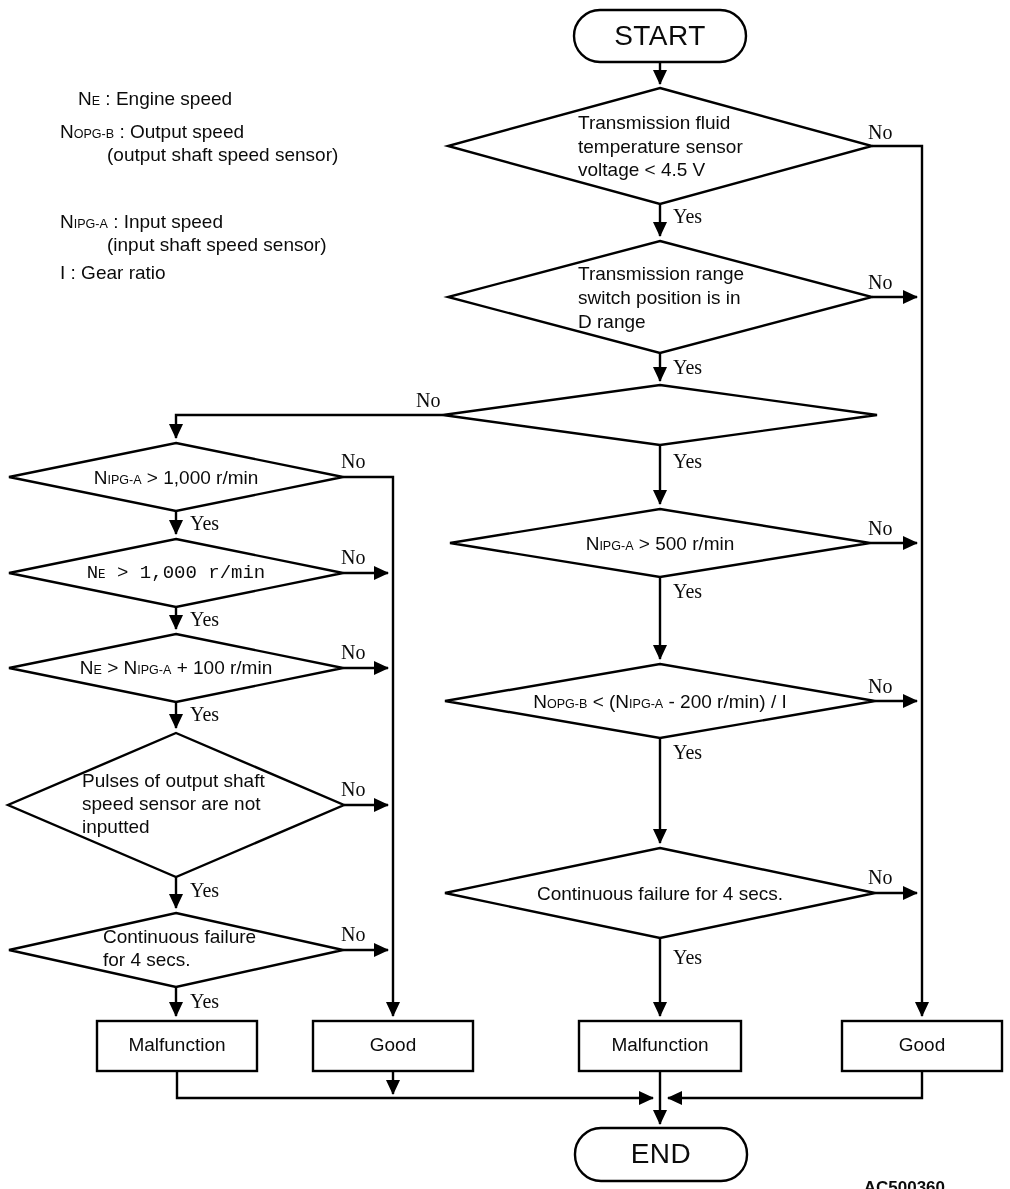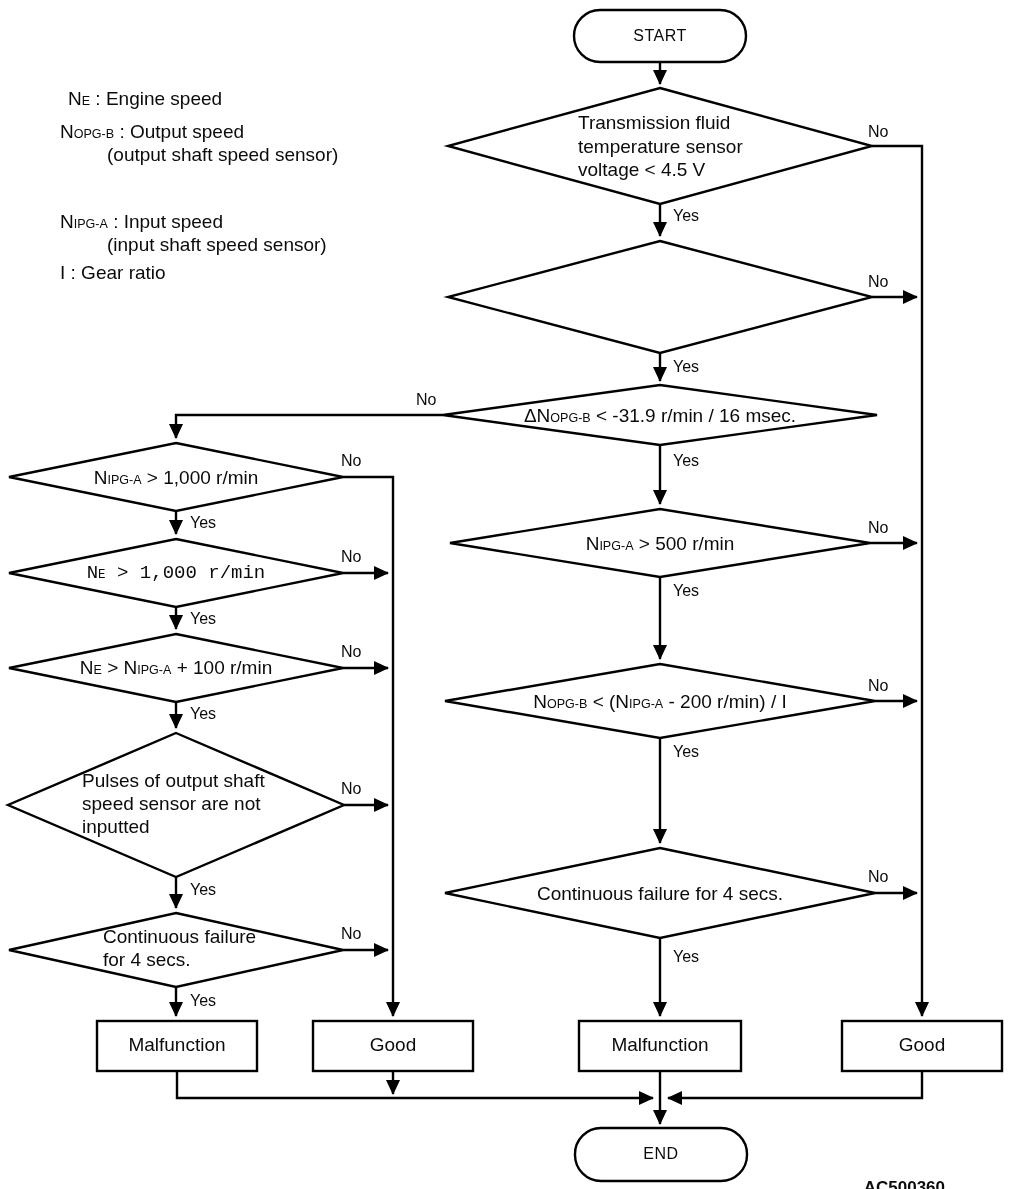"START" .term { font-size: 16px -> 28px }
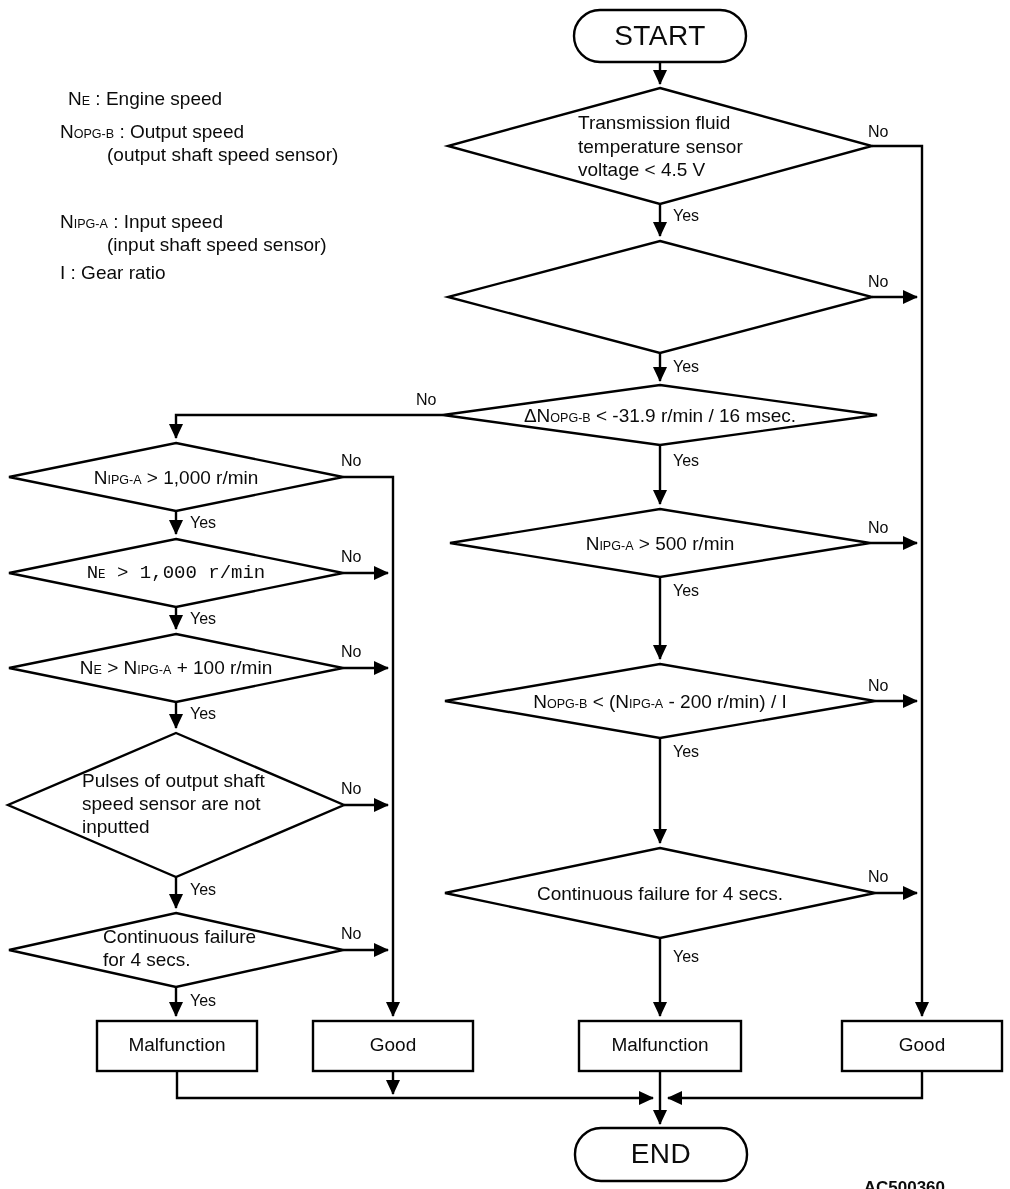"NE : Engine speed" div.t { left: 68px -> 78px }
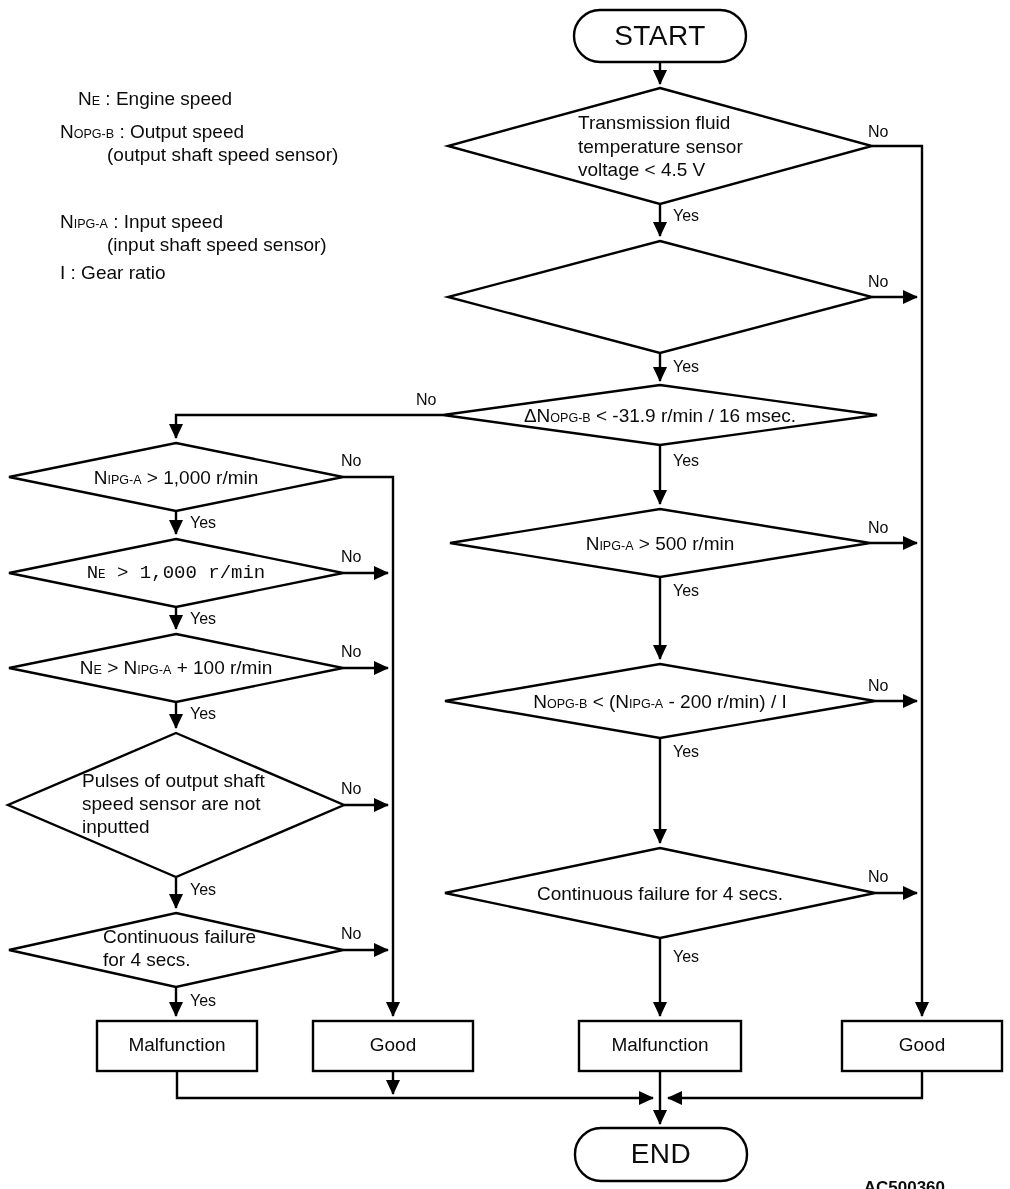"No" .lbl { font-family: none -> Liberation Serif, serif; font-size: 16px -> 20px }
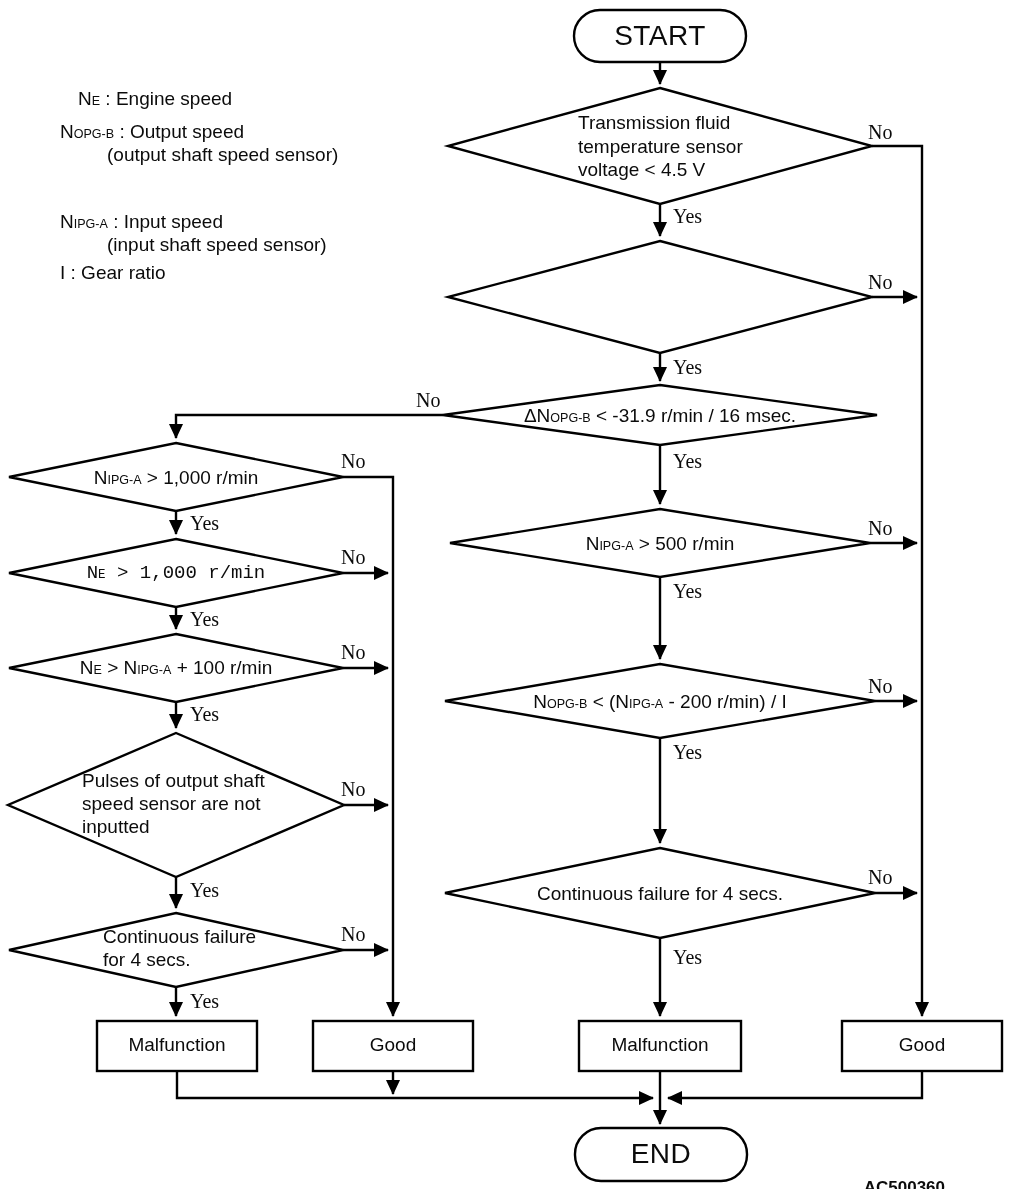"Transmission range" div.t { html: none -> <div>Transmission range switch position is in D range</div> }
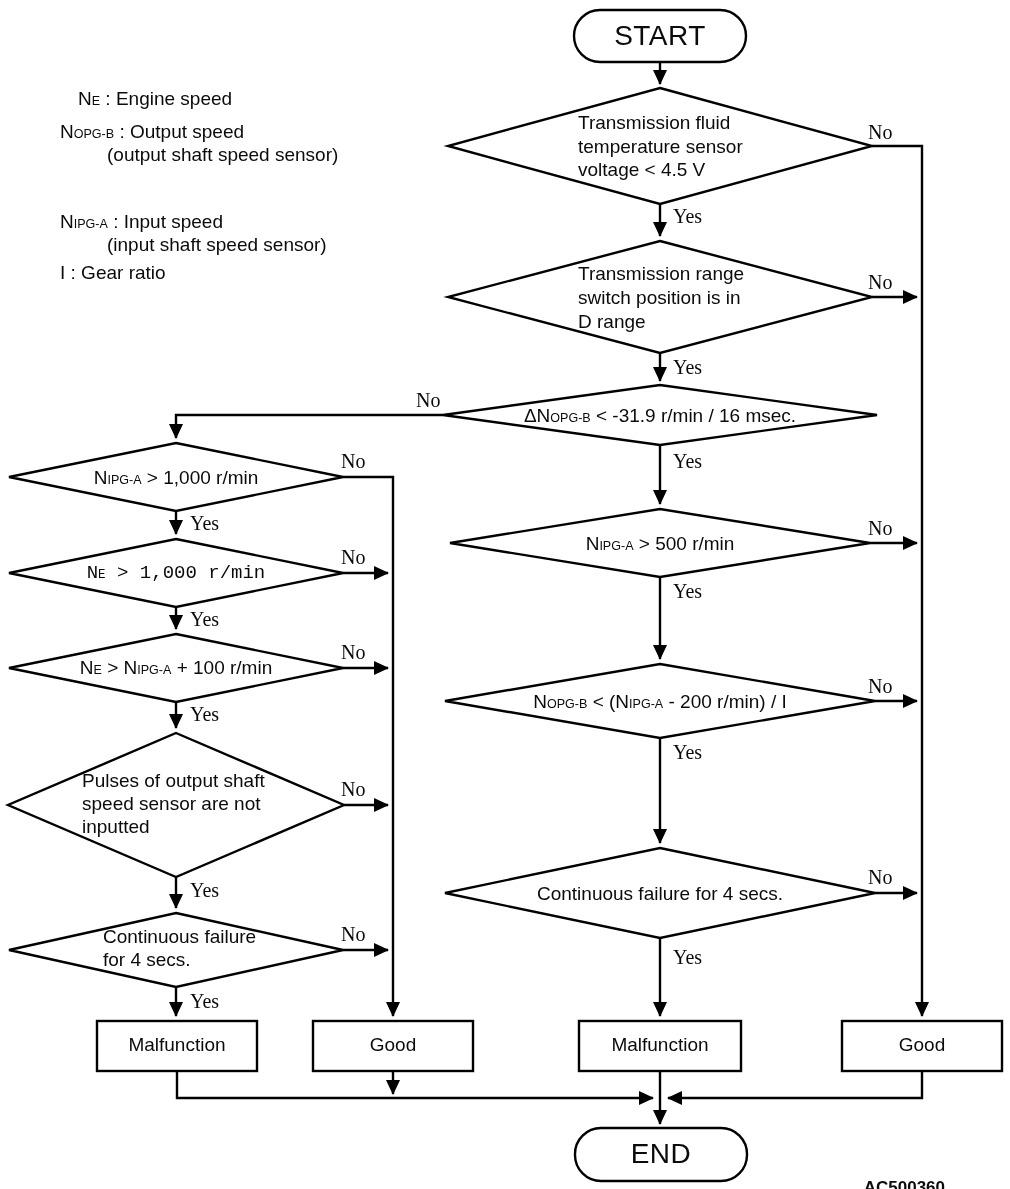"ΔNOPG-B < -31.9 r/min /" div.t { html: <div>ΔN<span>OPG-B</span> &lt; -31.9 r/min / 16 msec.</div> -> none }
